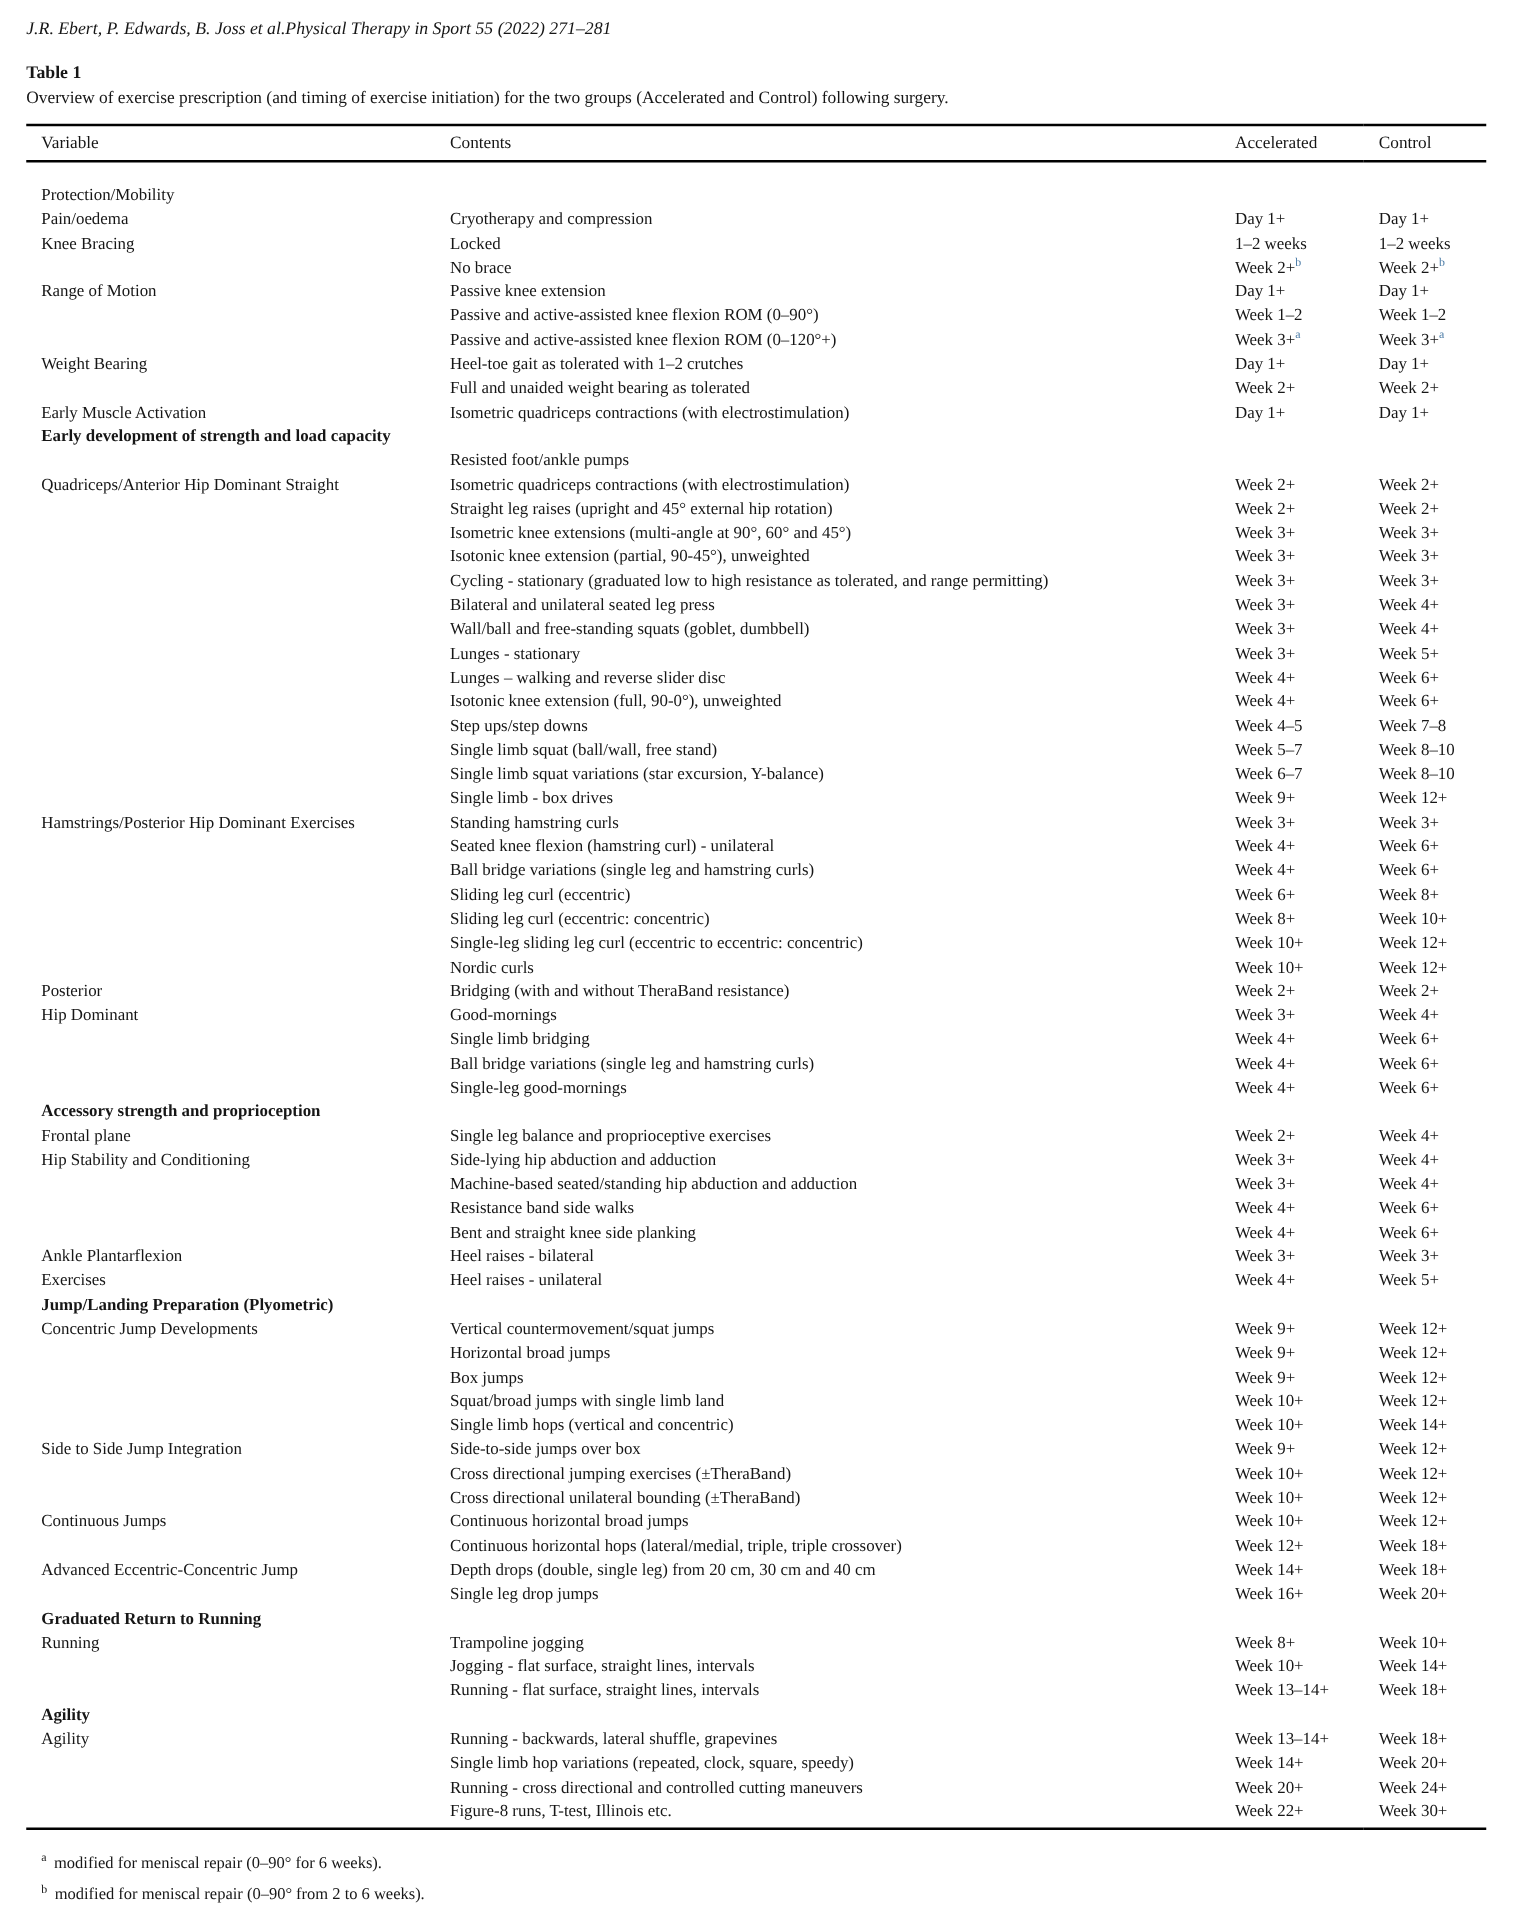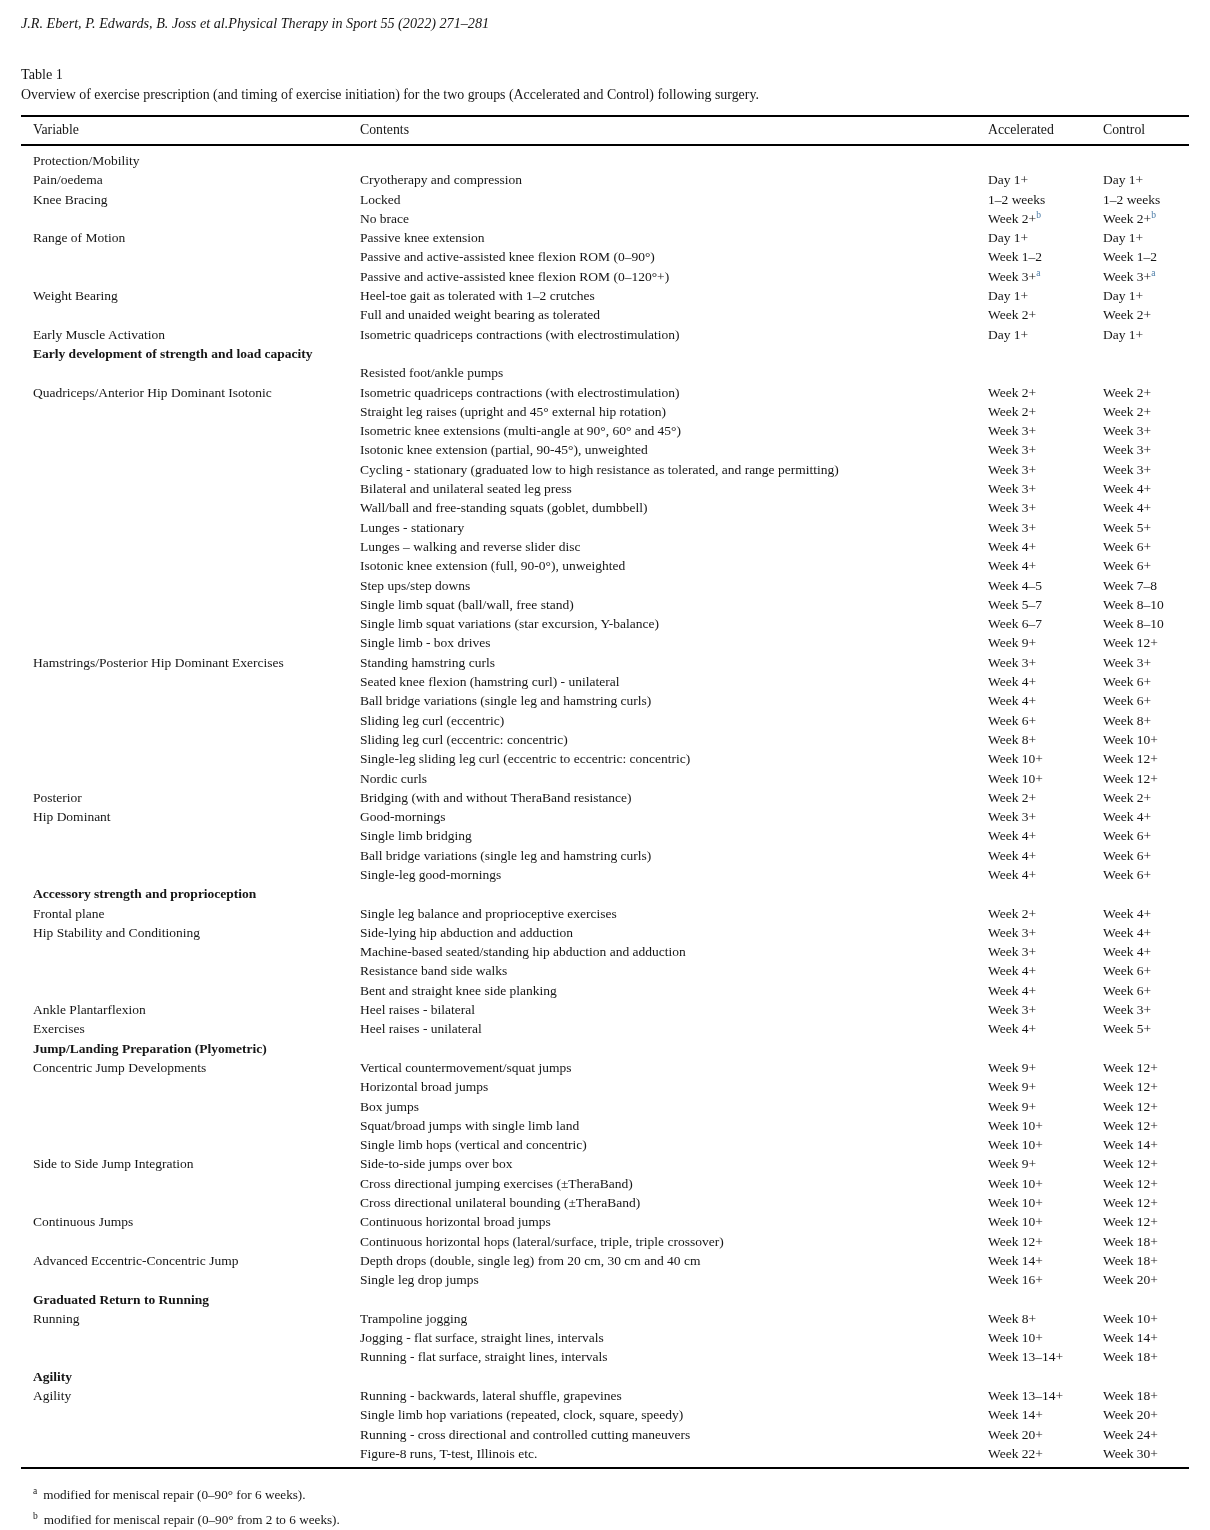"Table 1" .table-label { font-weight: normal -> bold; margin-top: 33px -> 17px }
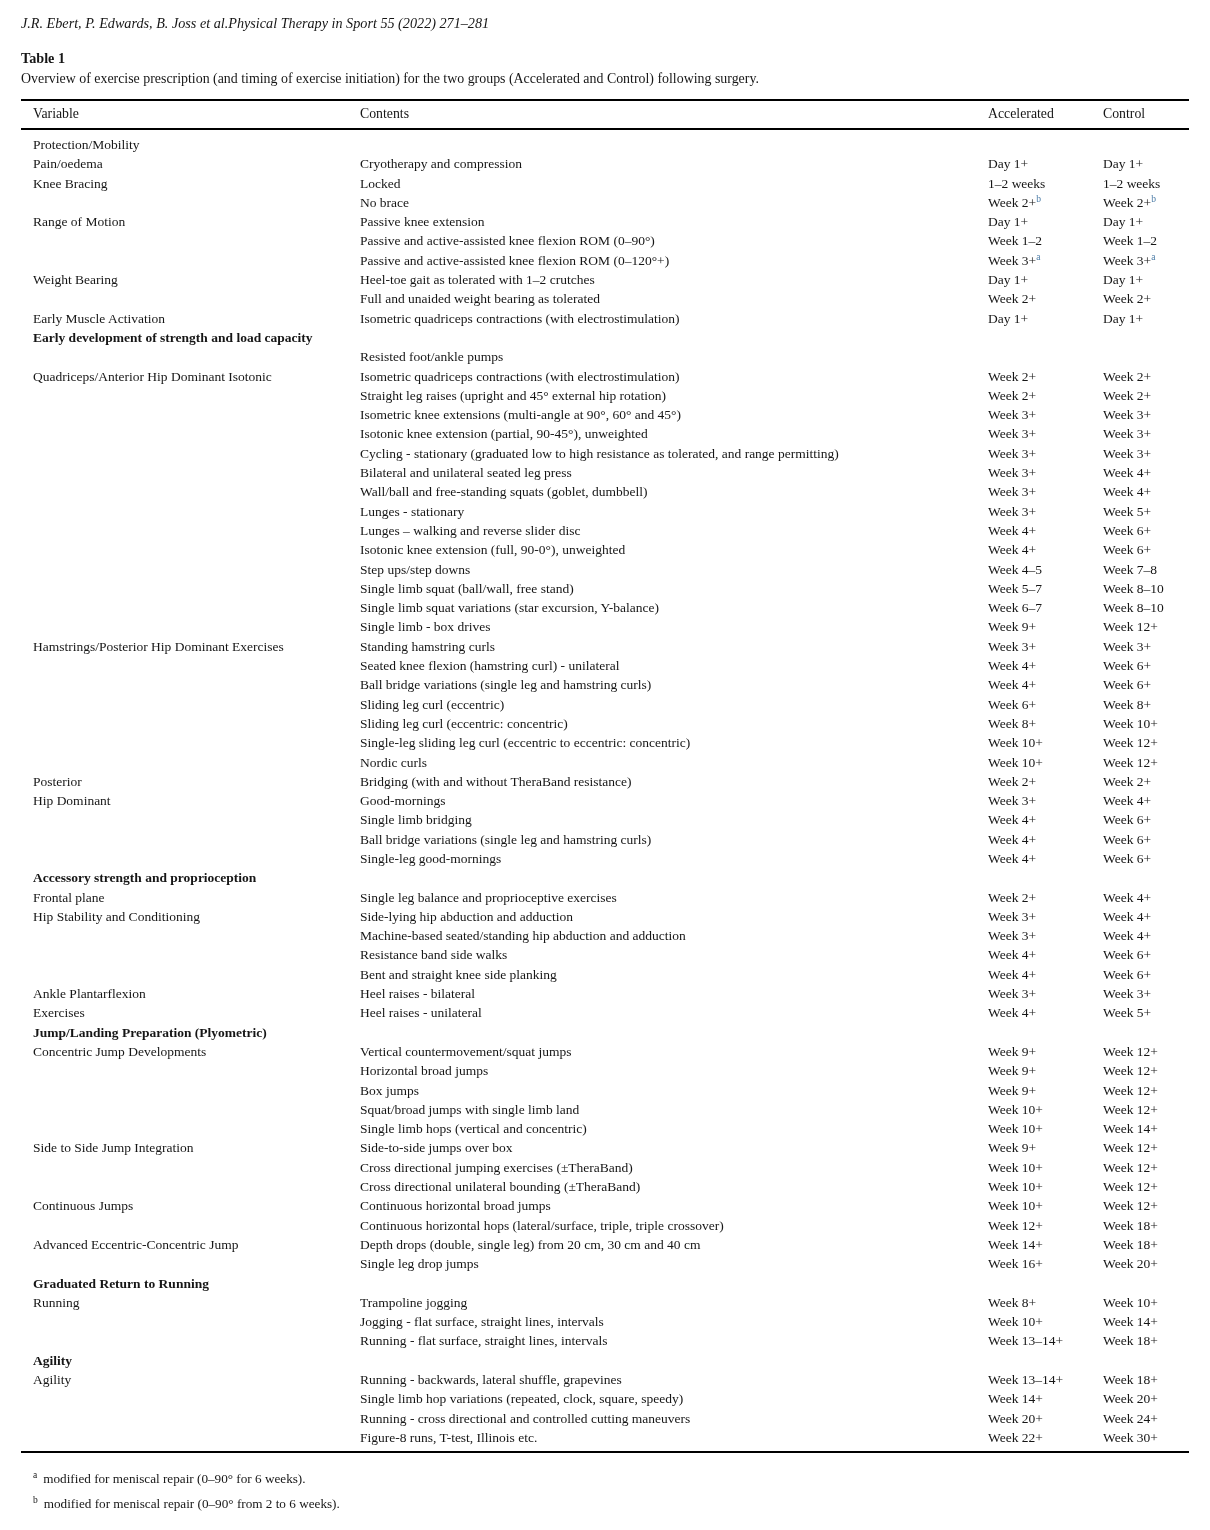"Protection/Mobility" tbody tr:first-child td { padding-top: 5px -> 16px }
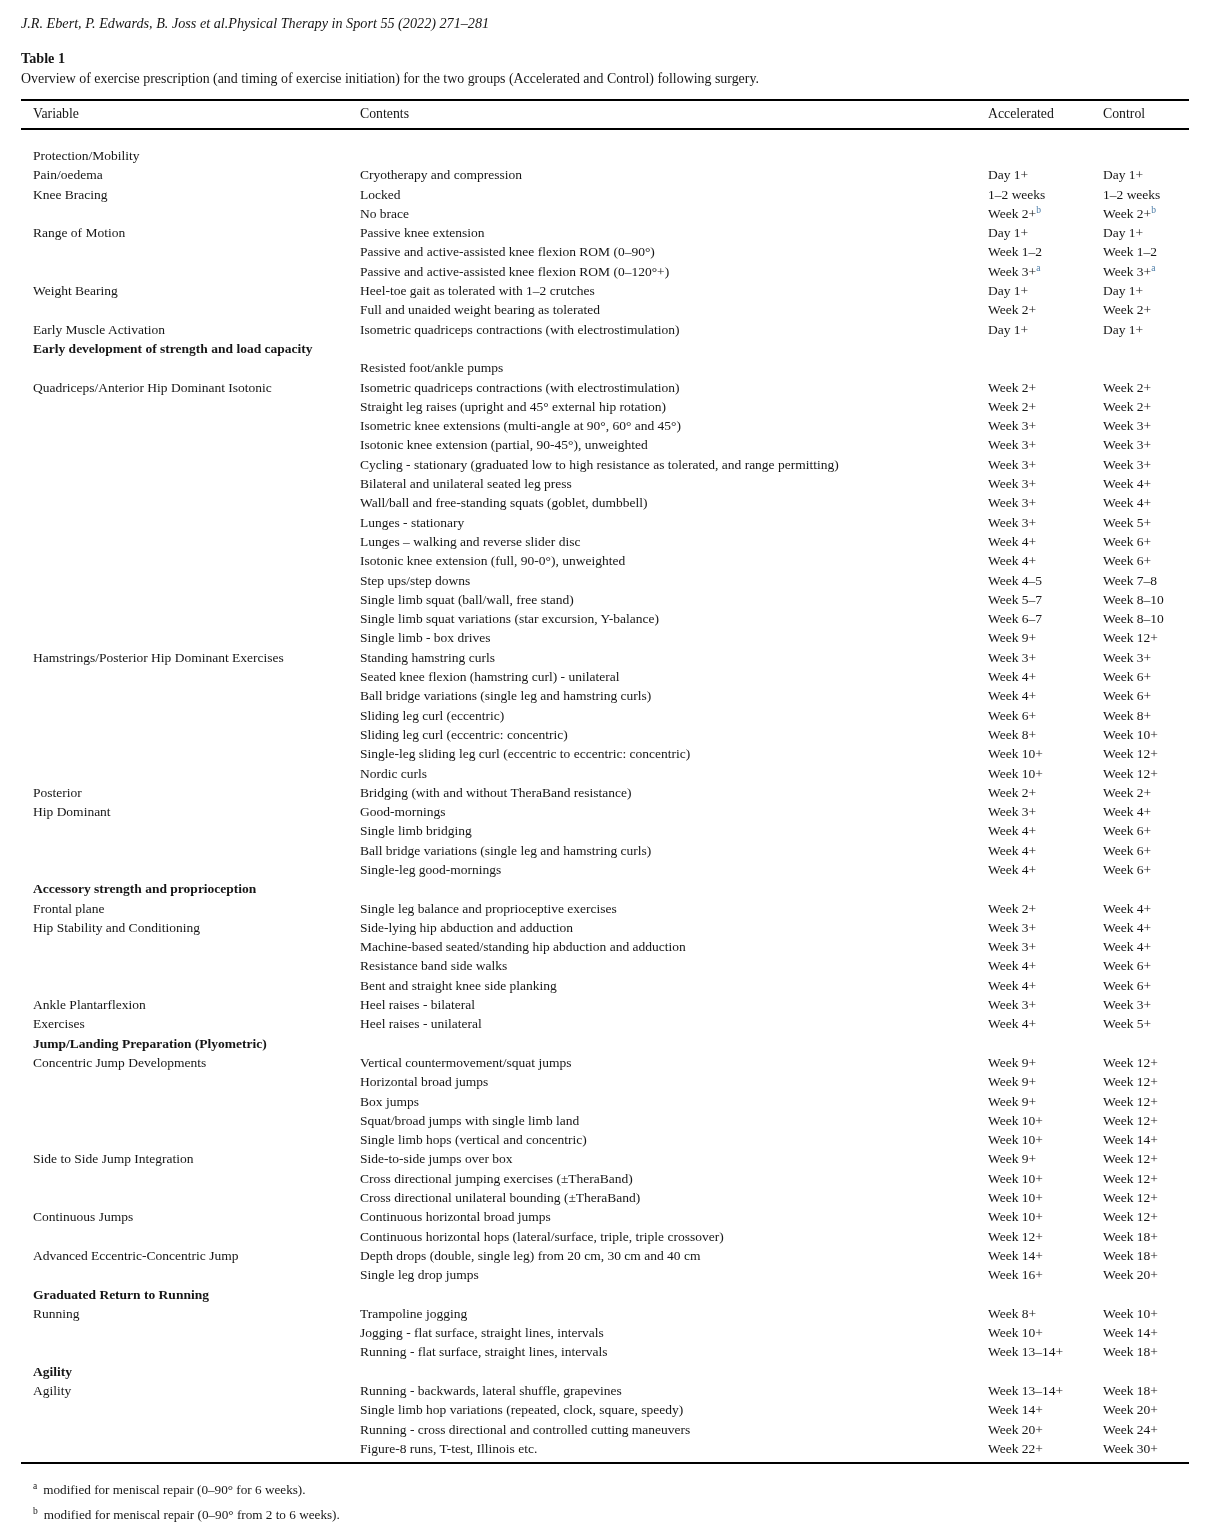"Quadriceps/Anterior Hip Dominant" td { text: Isotonic -> Straight }
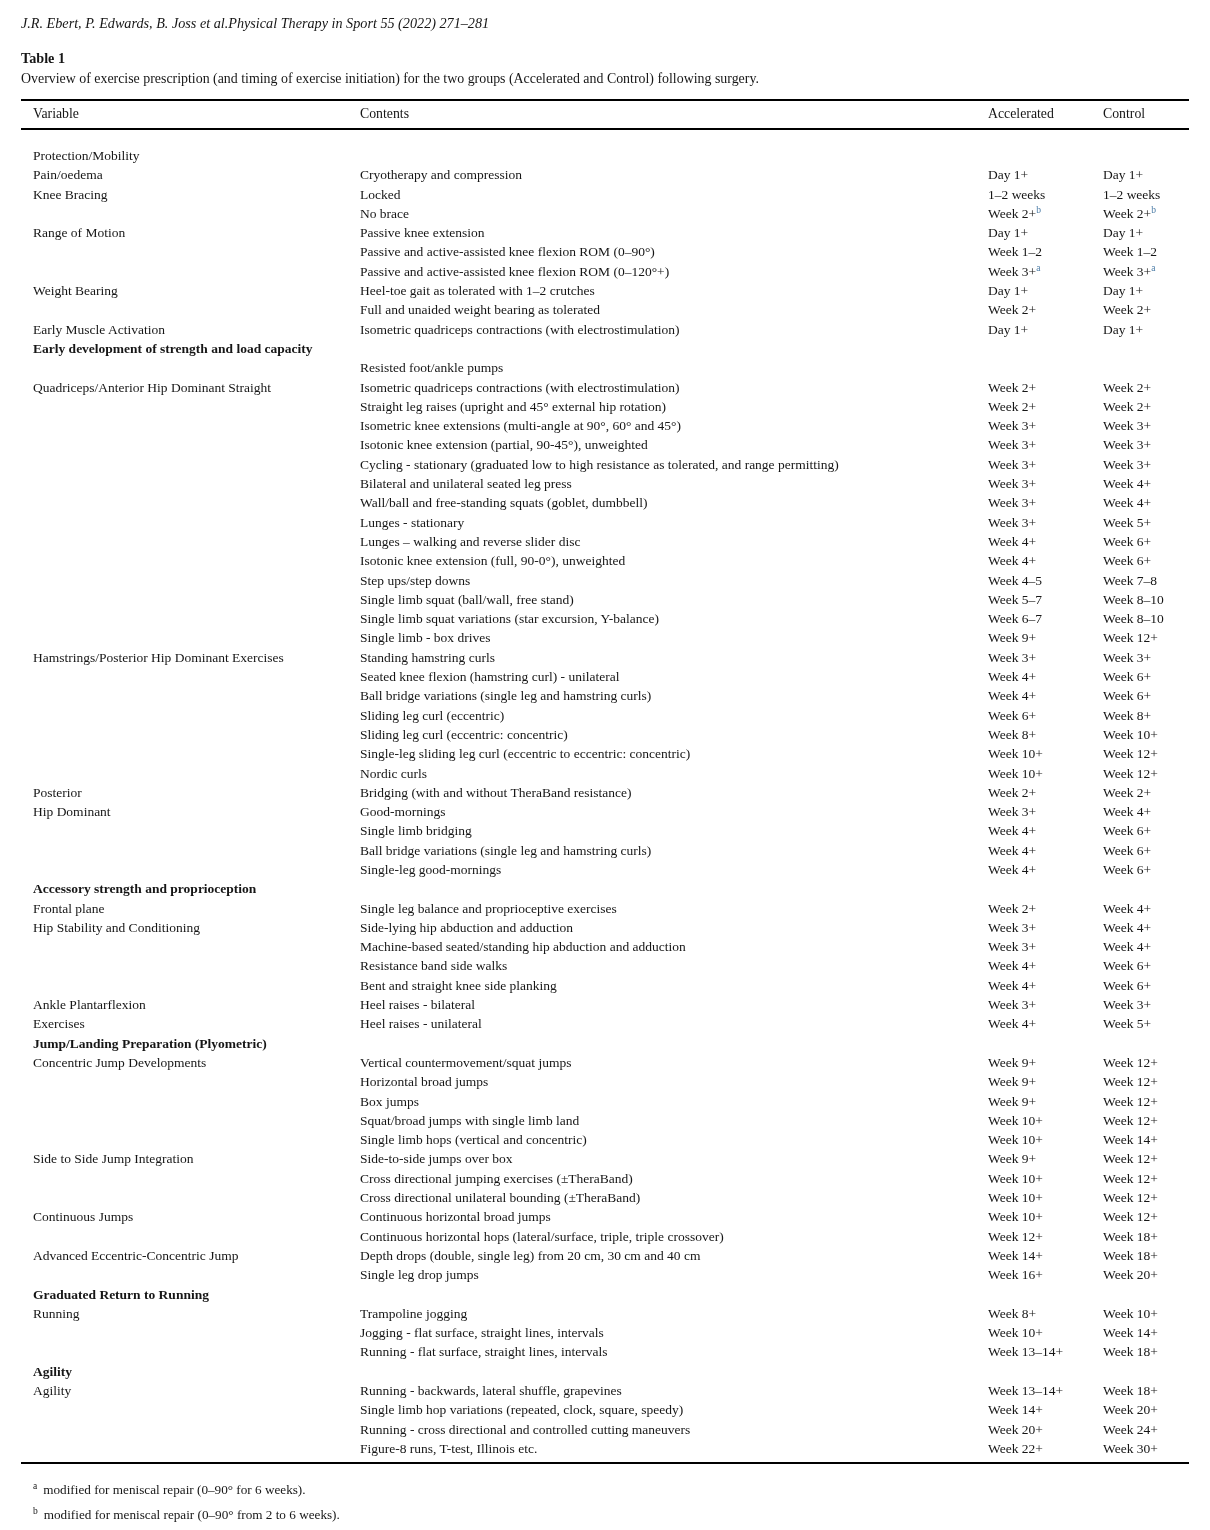"Continuous horizontal hops" td { text: lateral/surface -> lateral/medial }
